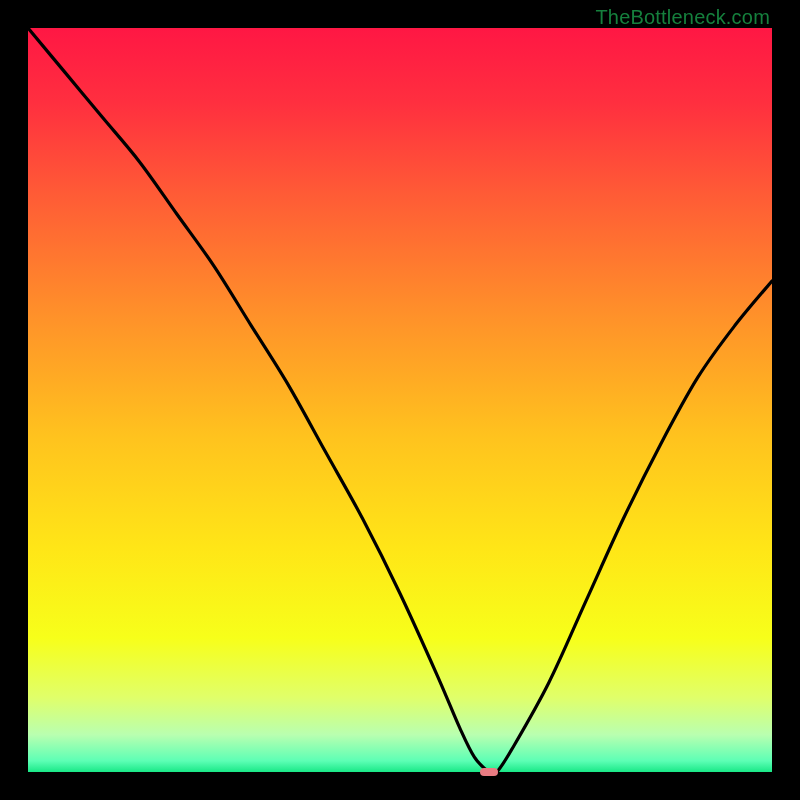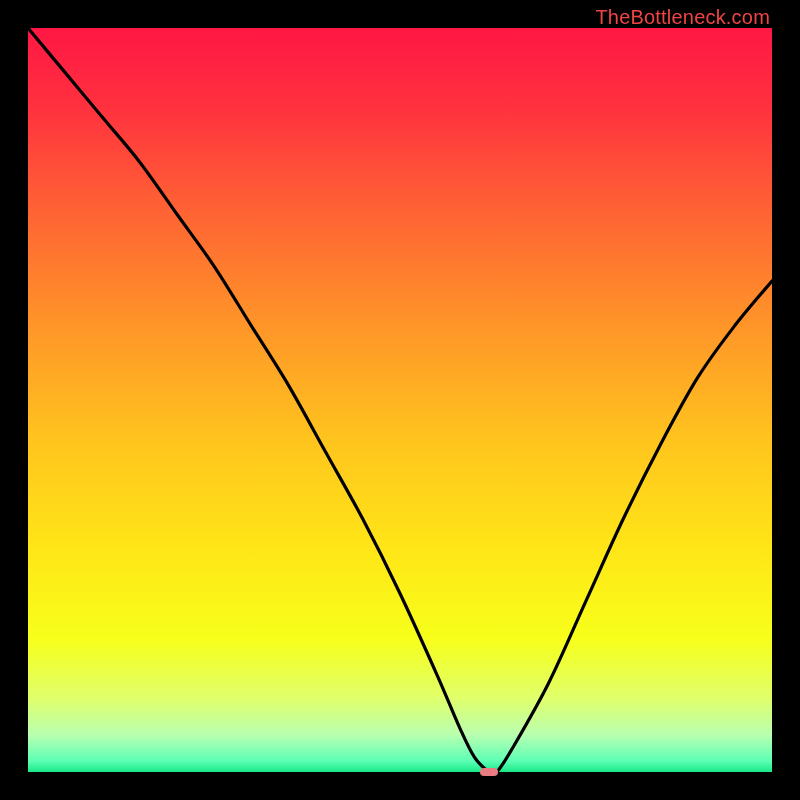"TheBottleneck.com" .watermark { color: #ef4444 -> #15803d }
